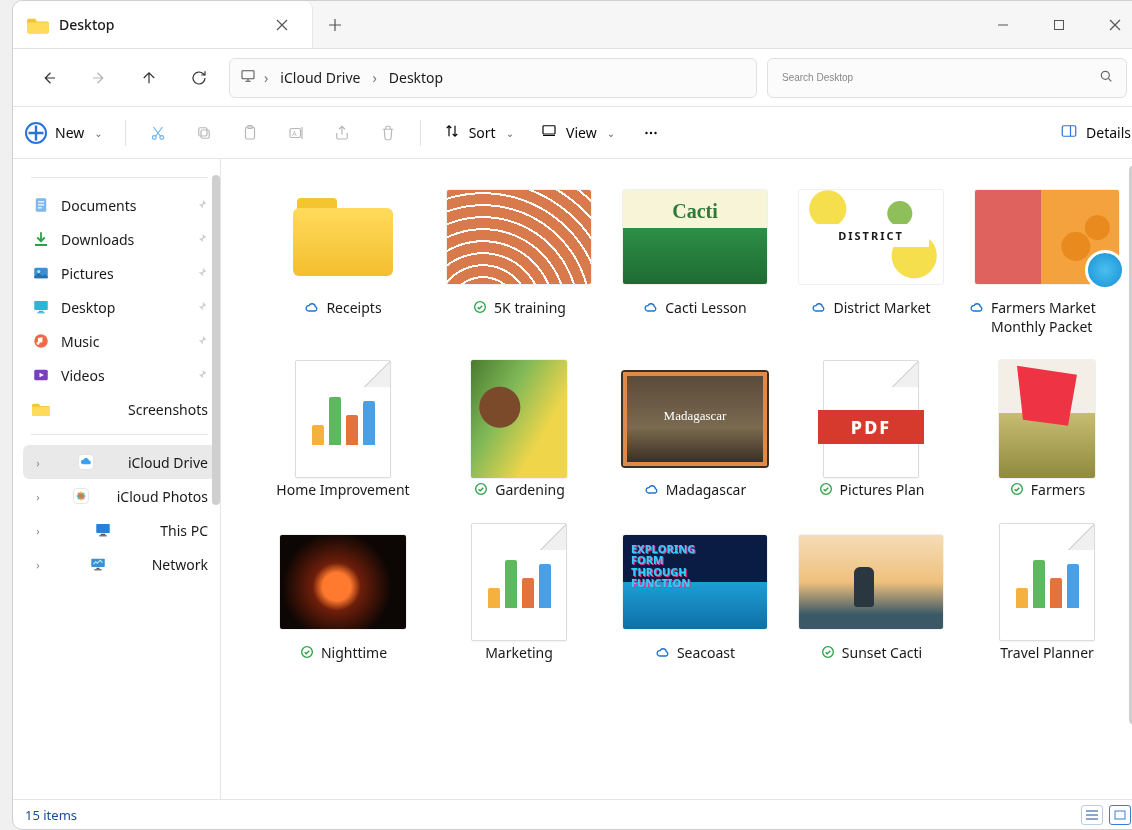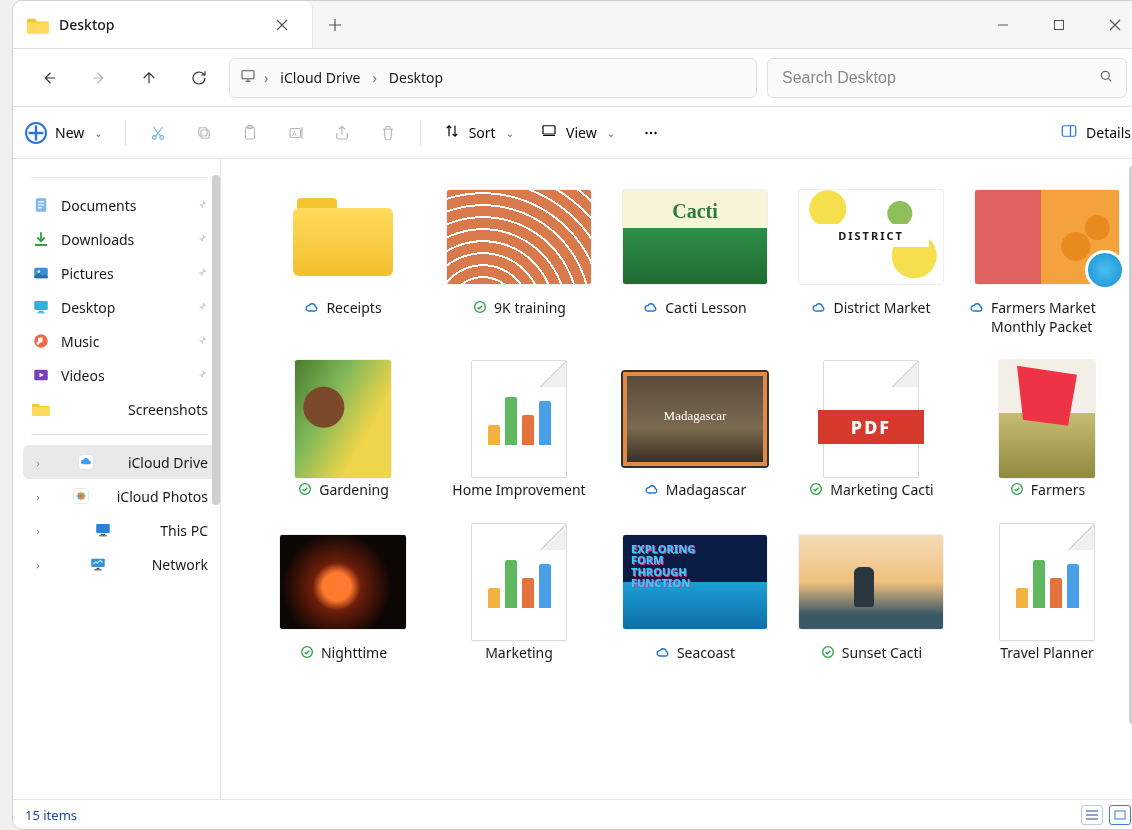"Search Desktop" .search input { font-size: 16px -> 10px }
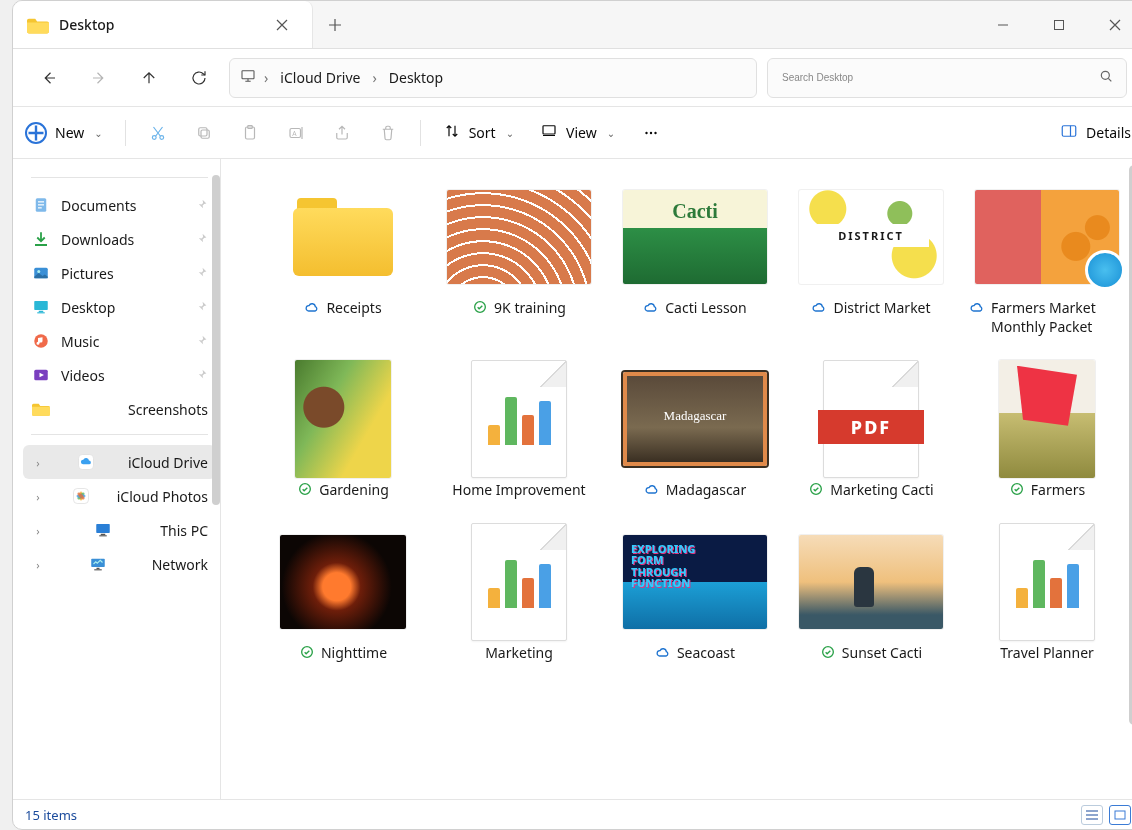"9K training" span.txt { text: 9K -> 5K }
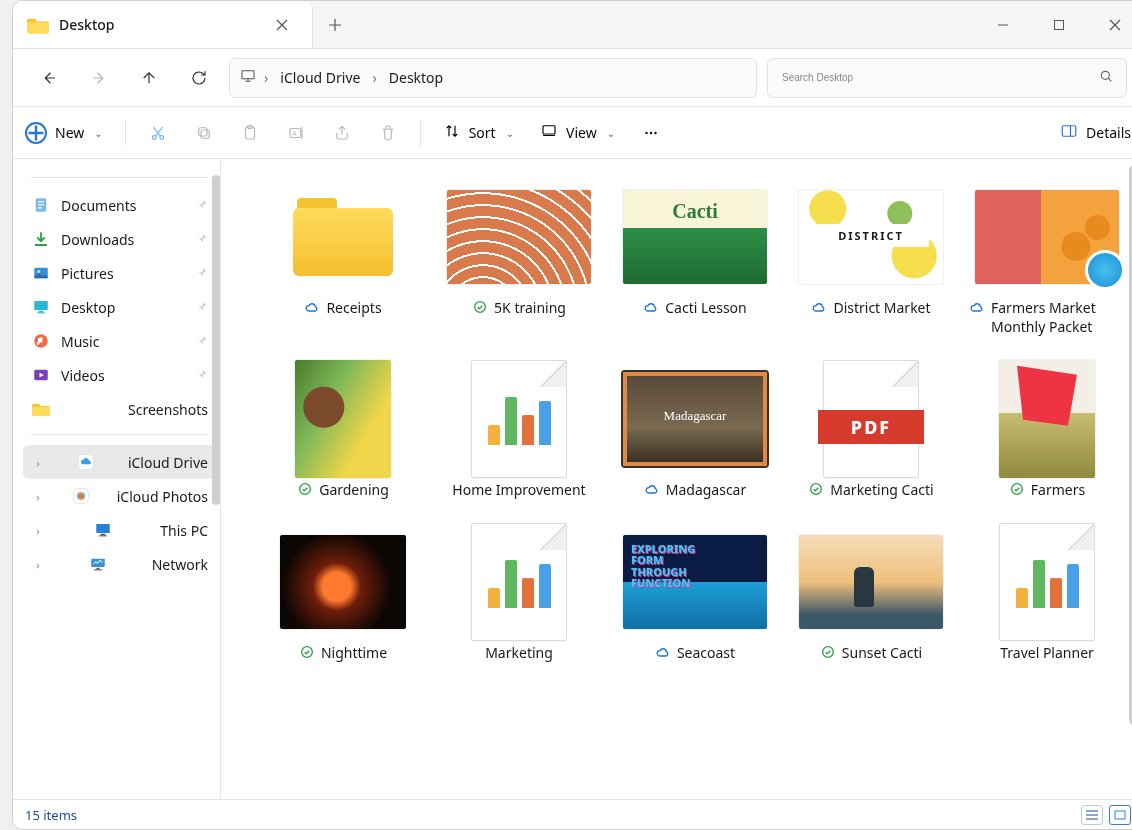"Gardening" div.item { order: before "Home Improvement" -> after "Home Improvement" }
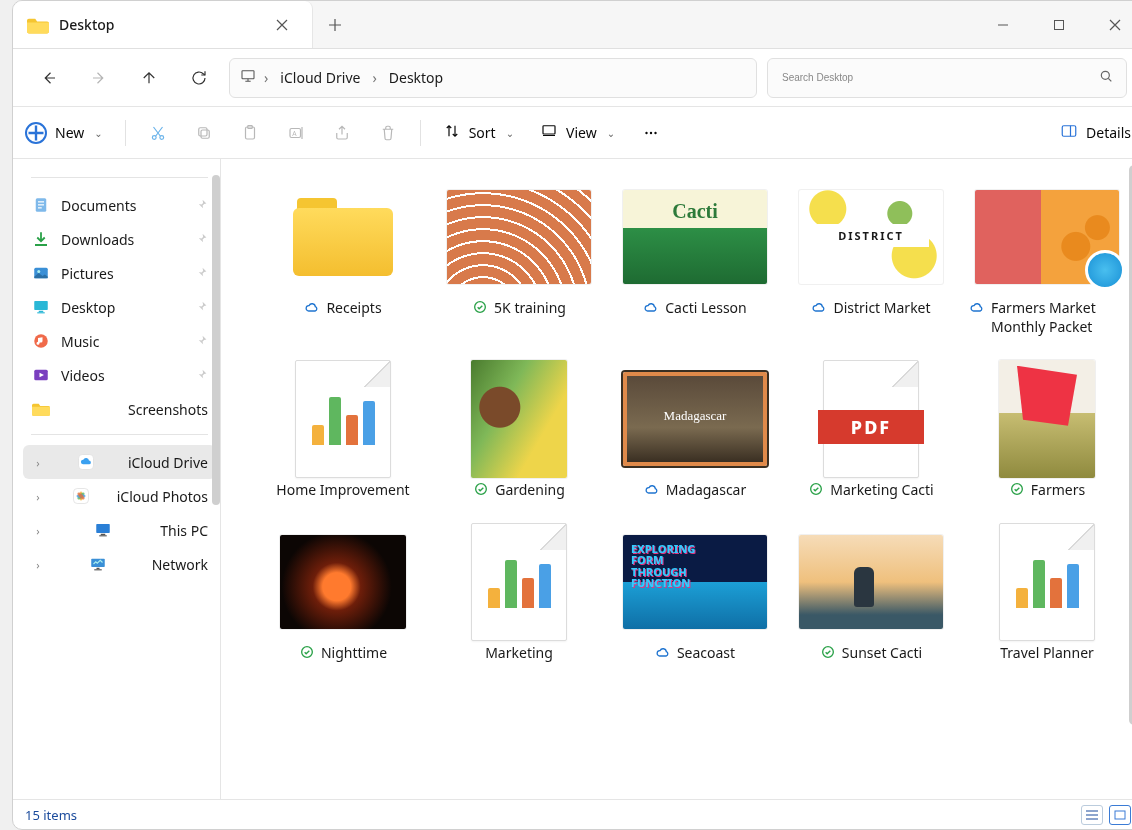"Marketing Cacti" span.txt { text: Marketing Cacti -> Pictures Plan }
